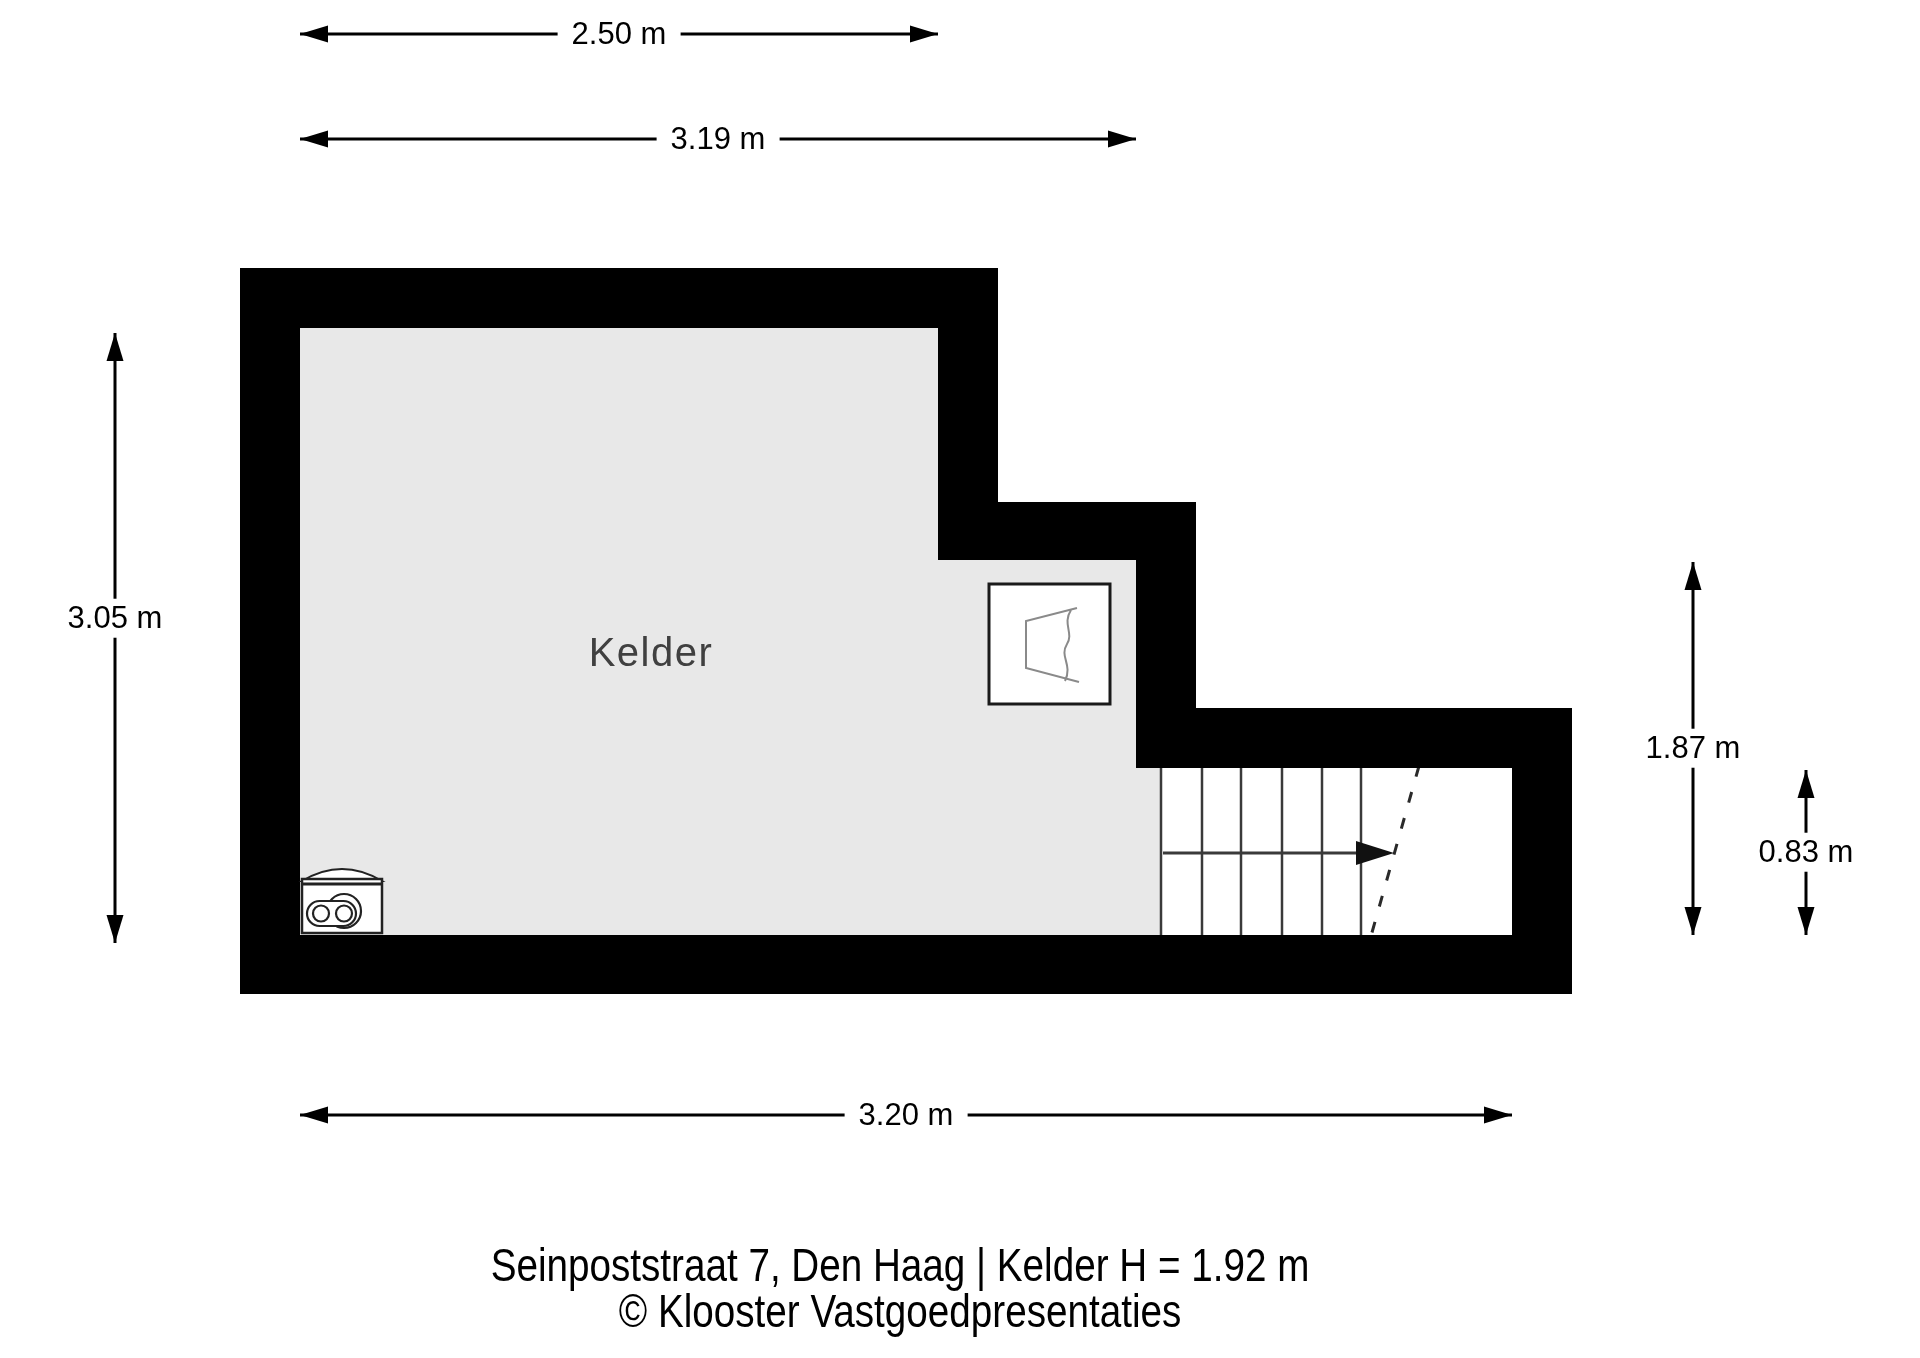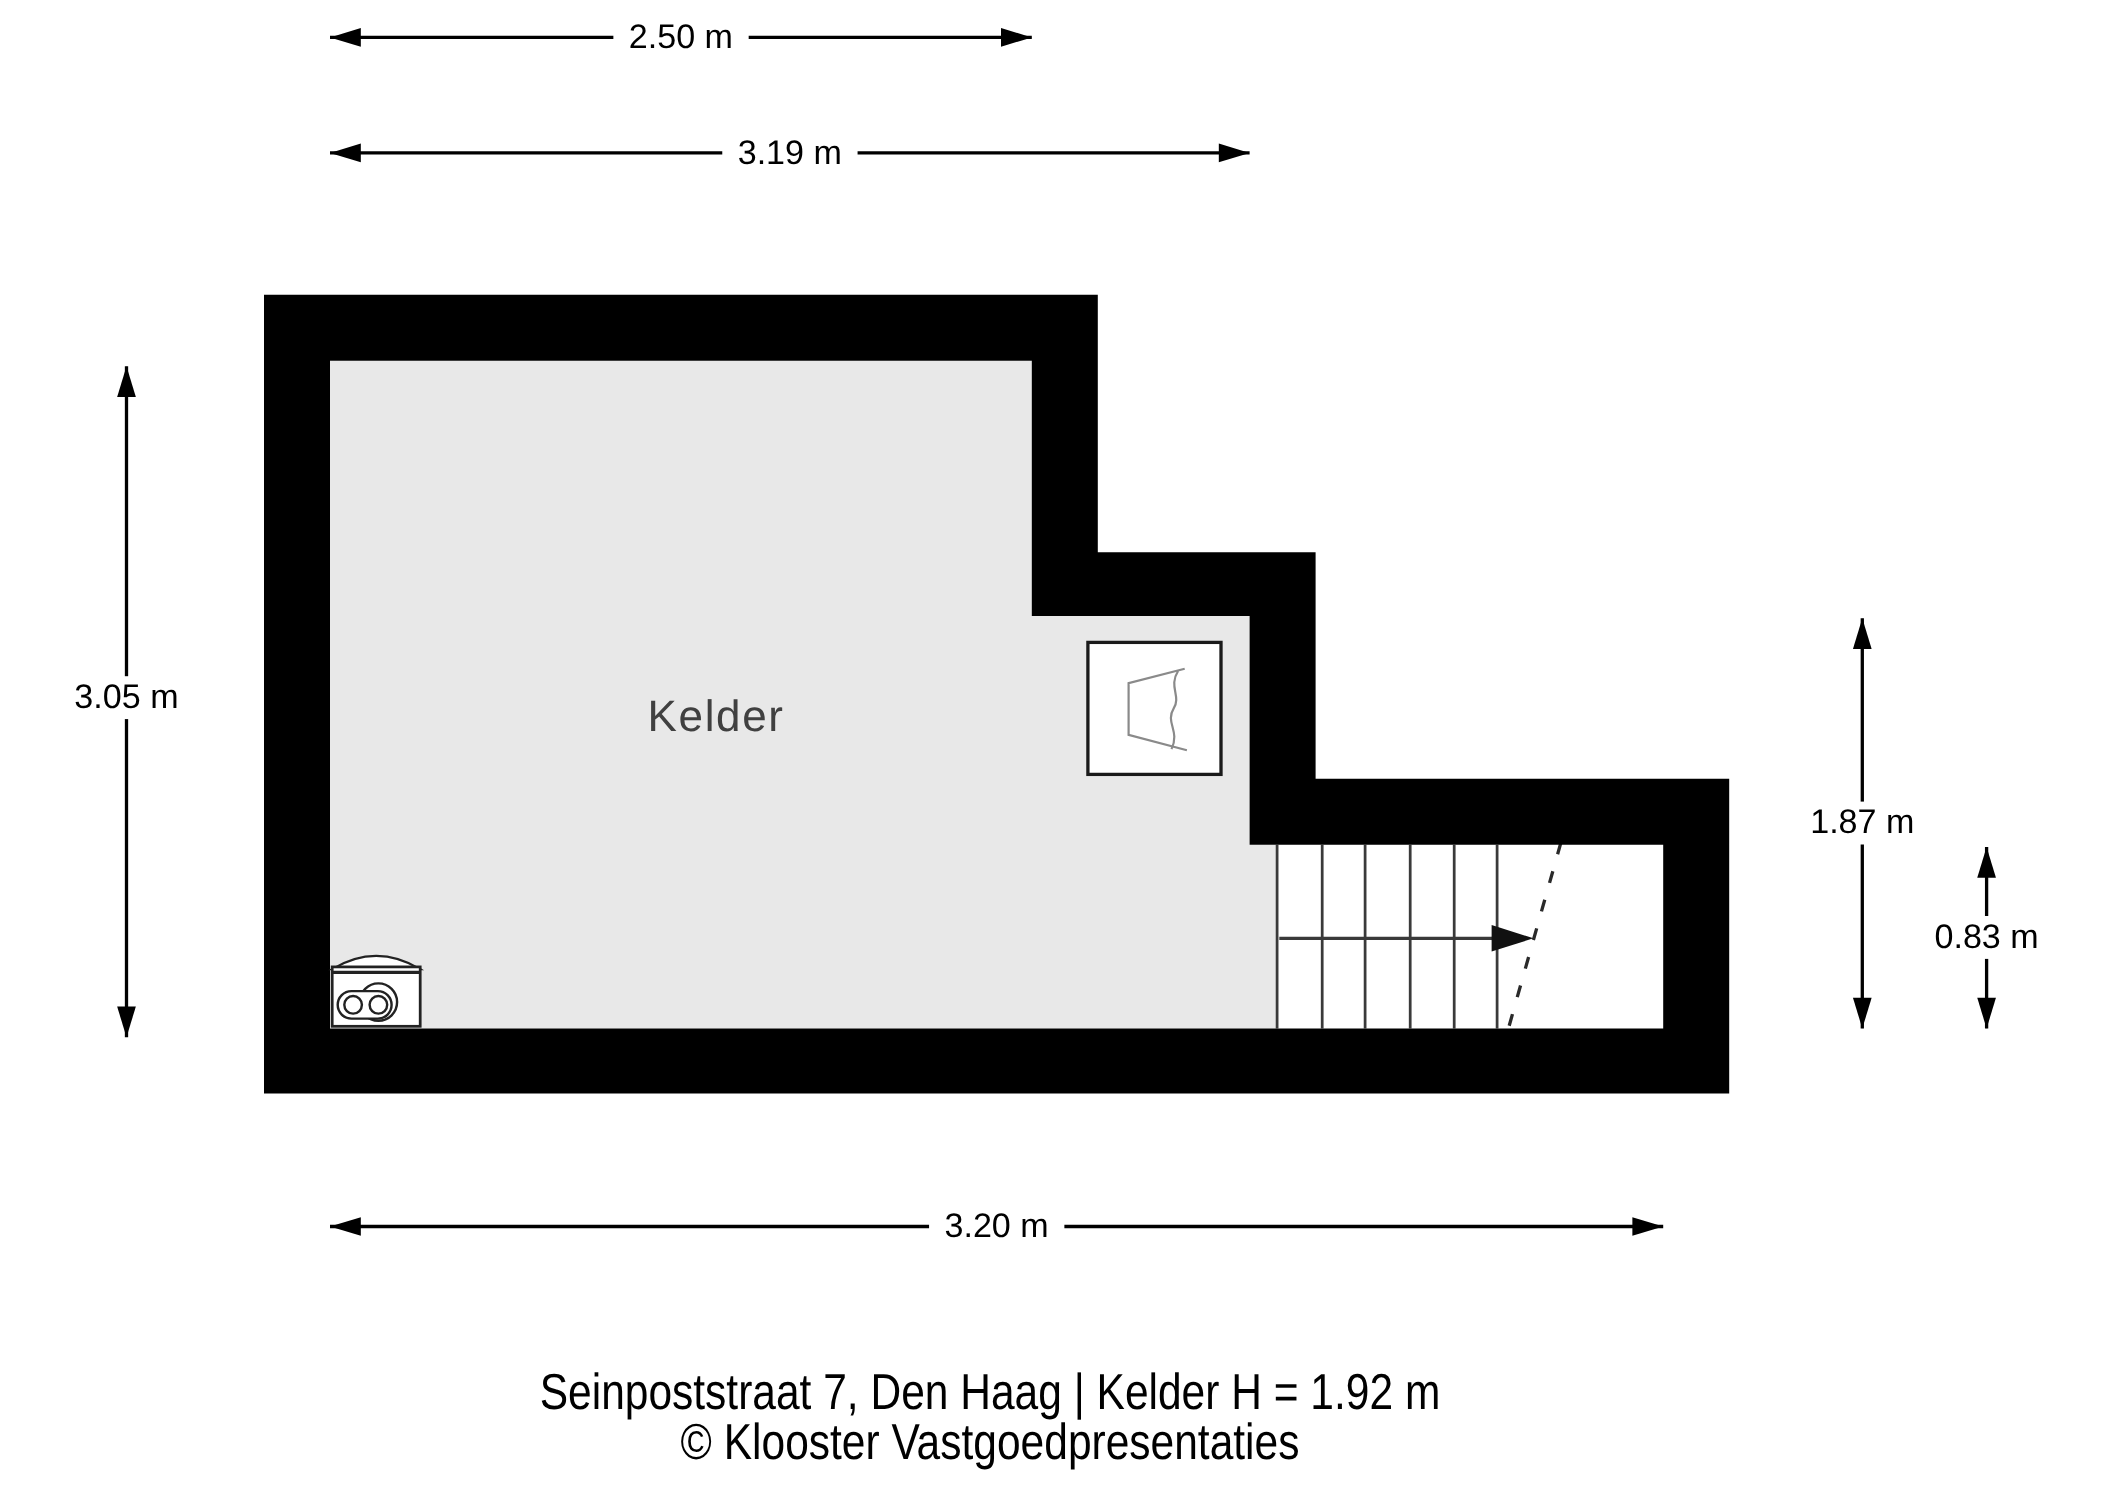"3.05 m" div.dim-label { top: 634px -> 618px }
